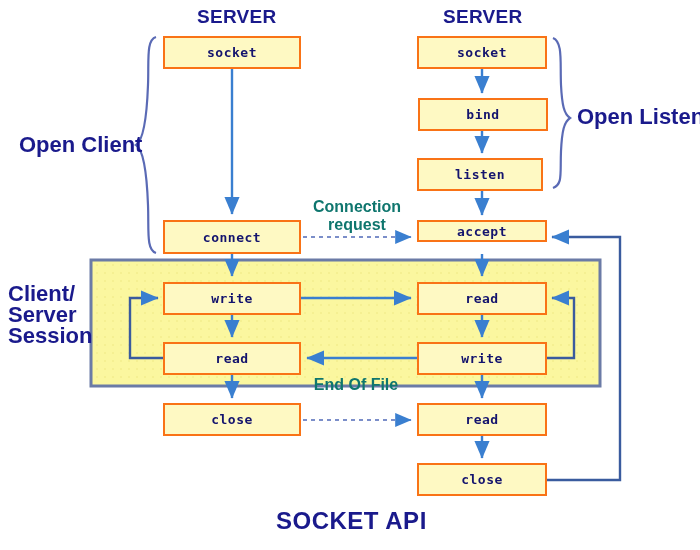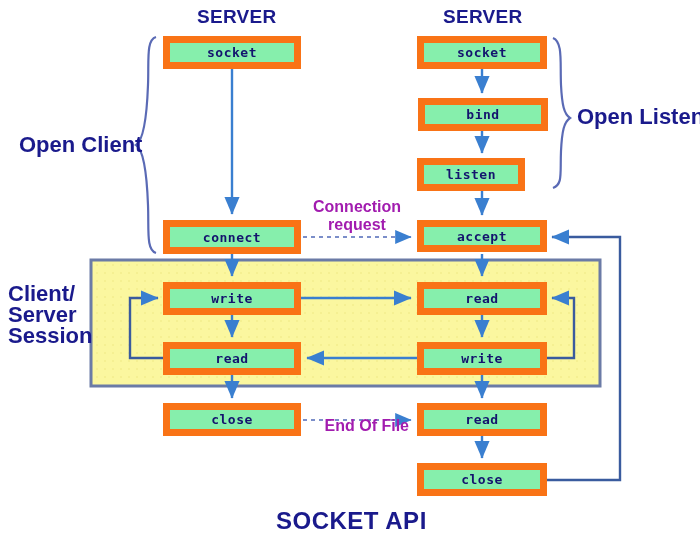"socket" .node { background: #86efac -> #fef9c3; border: 7px solid #f97316 -> 2px solid #f97316 }
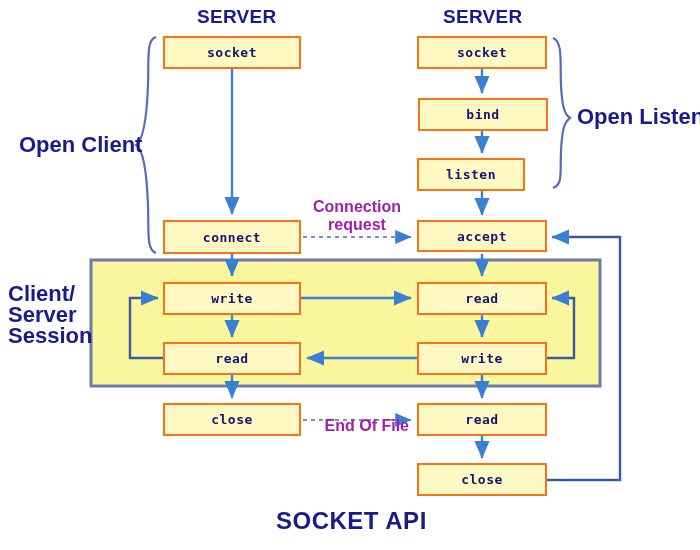"listen" div.node { width: 108px -> 126px }
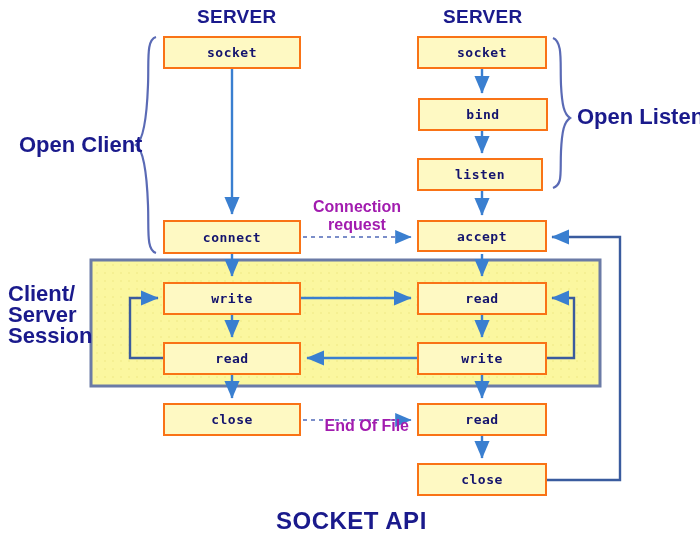"Connection" .edgelabel { color: #a21caf -> #0f766e }
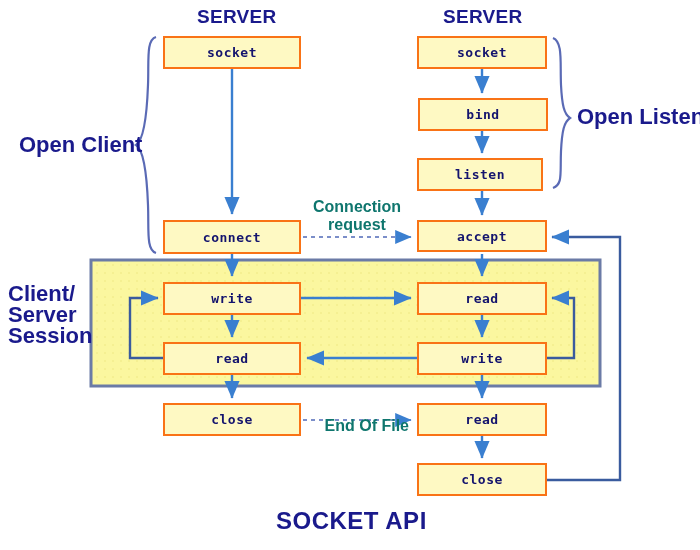"accept" div.node { height: 32px -> 22px }
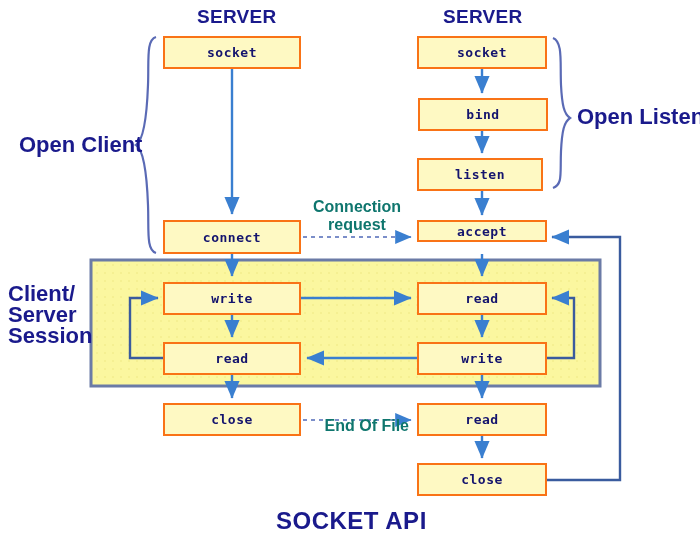"End Of File" div.edgelabel { text-align: right -> none; top: 417px -> 376px }
